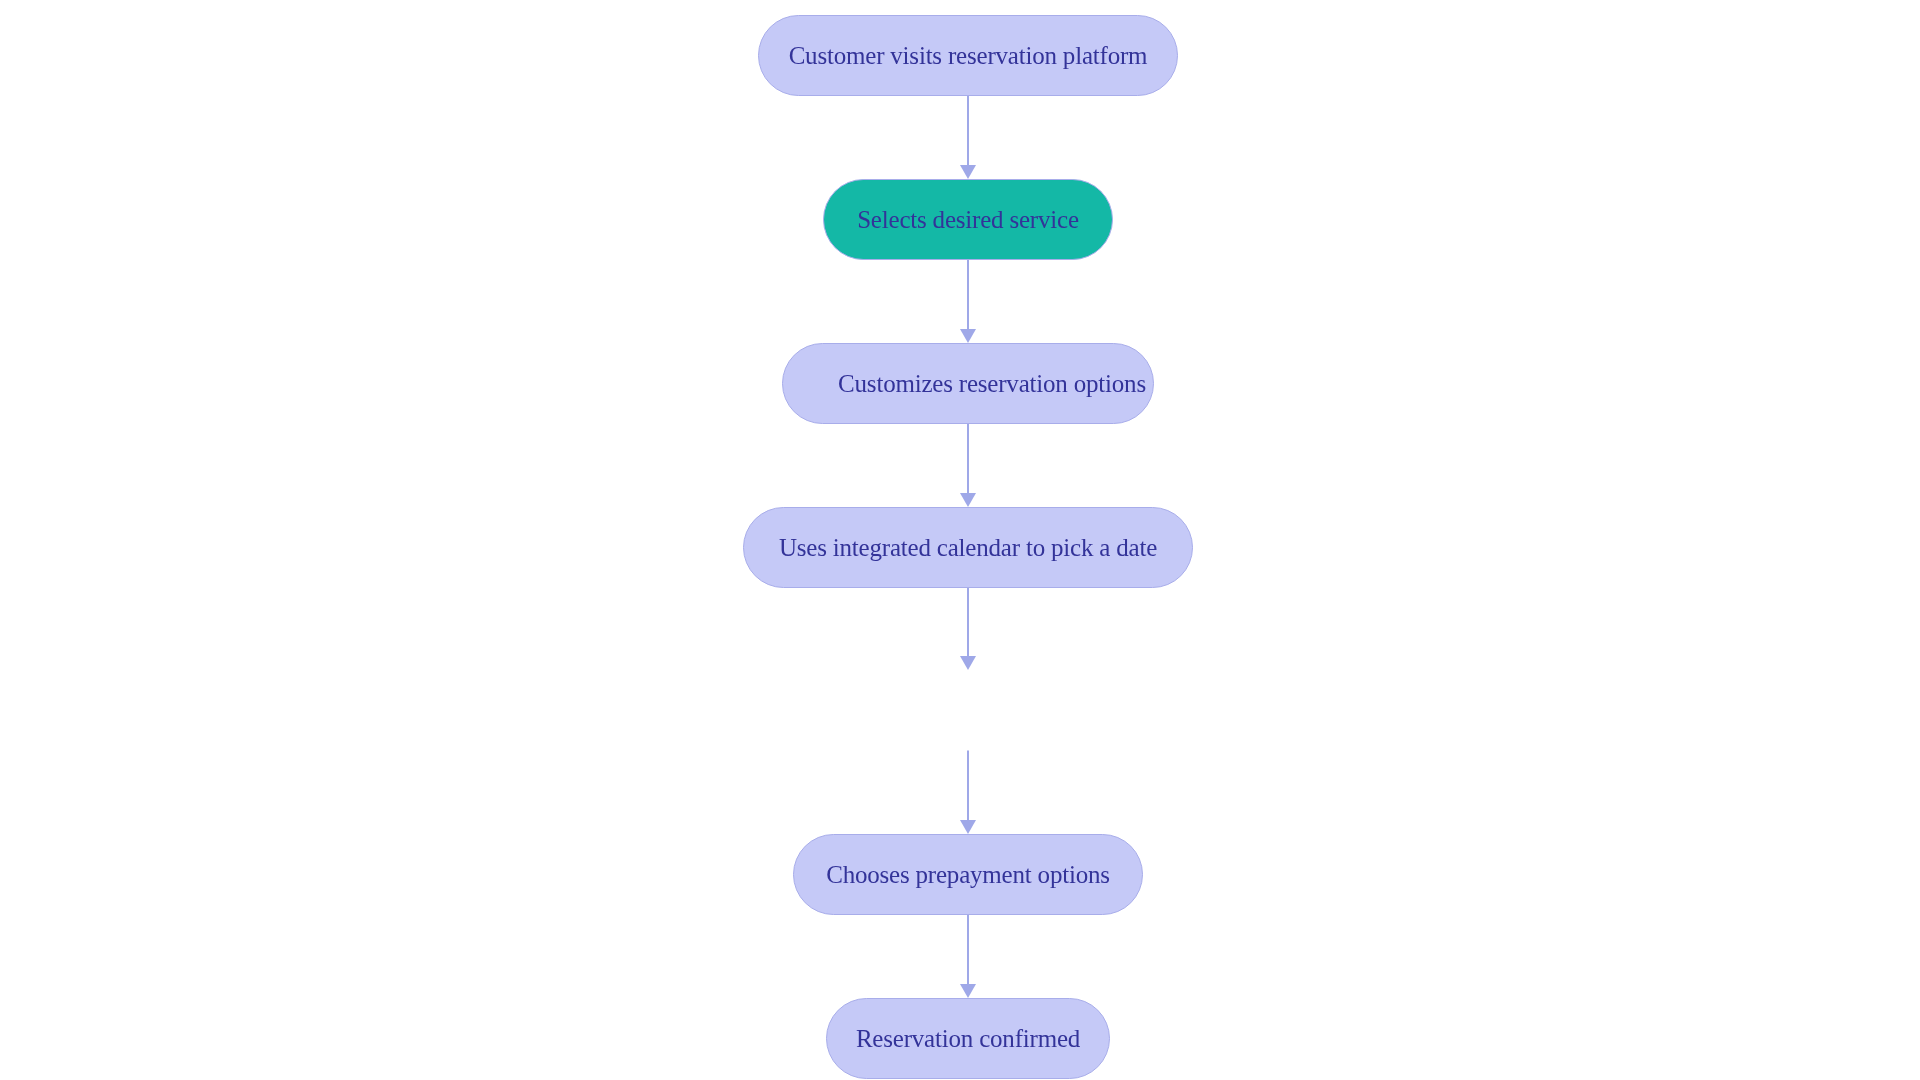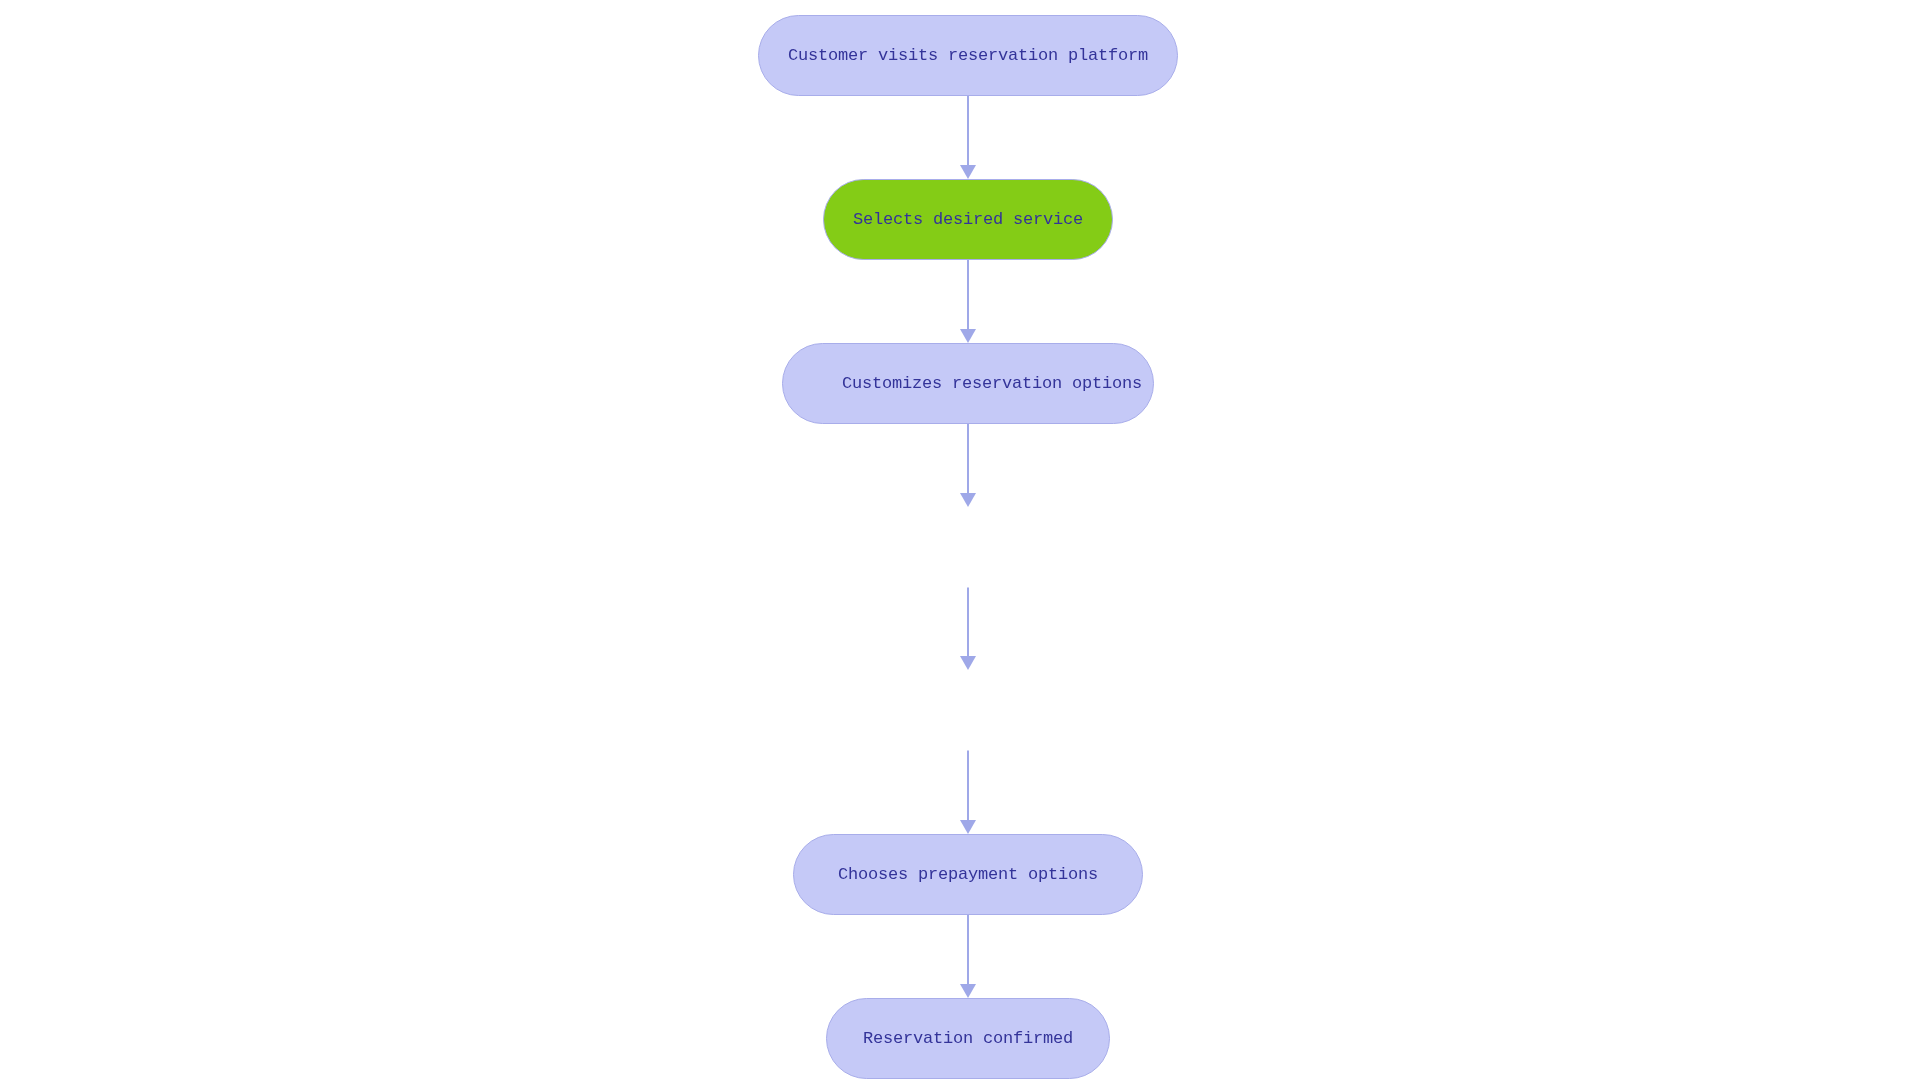"Customer visits reservation platform" .node-label { font-family: Liberation Mono, monospace -> Liberation Serif, serif; font-size: 17px -> 25px }
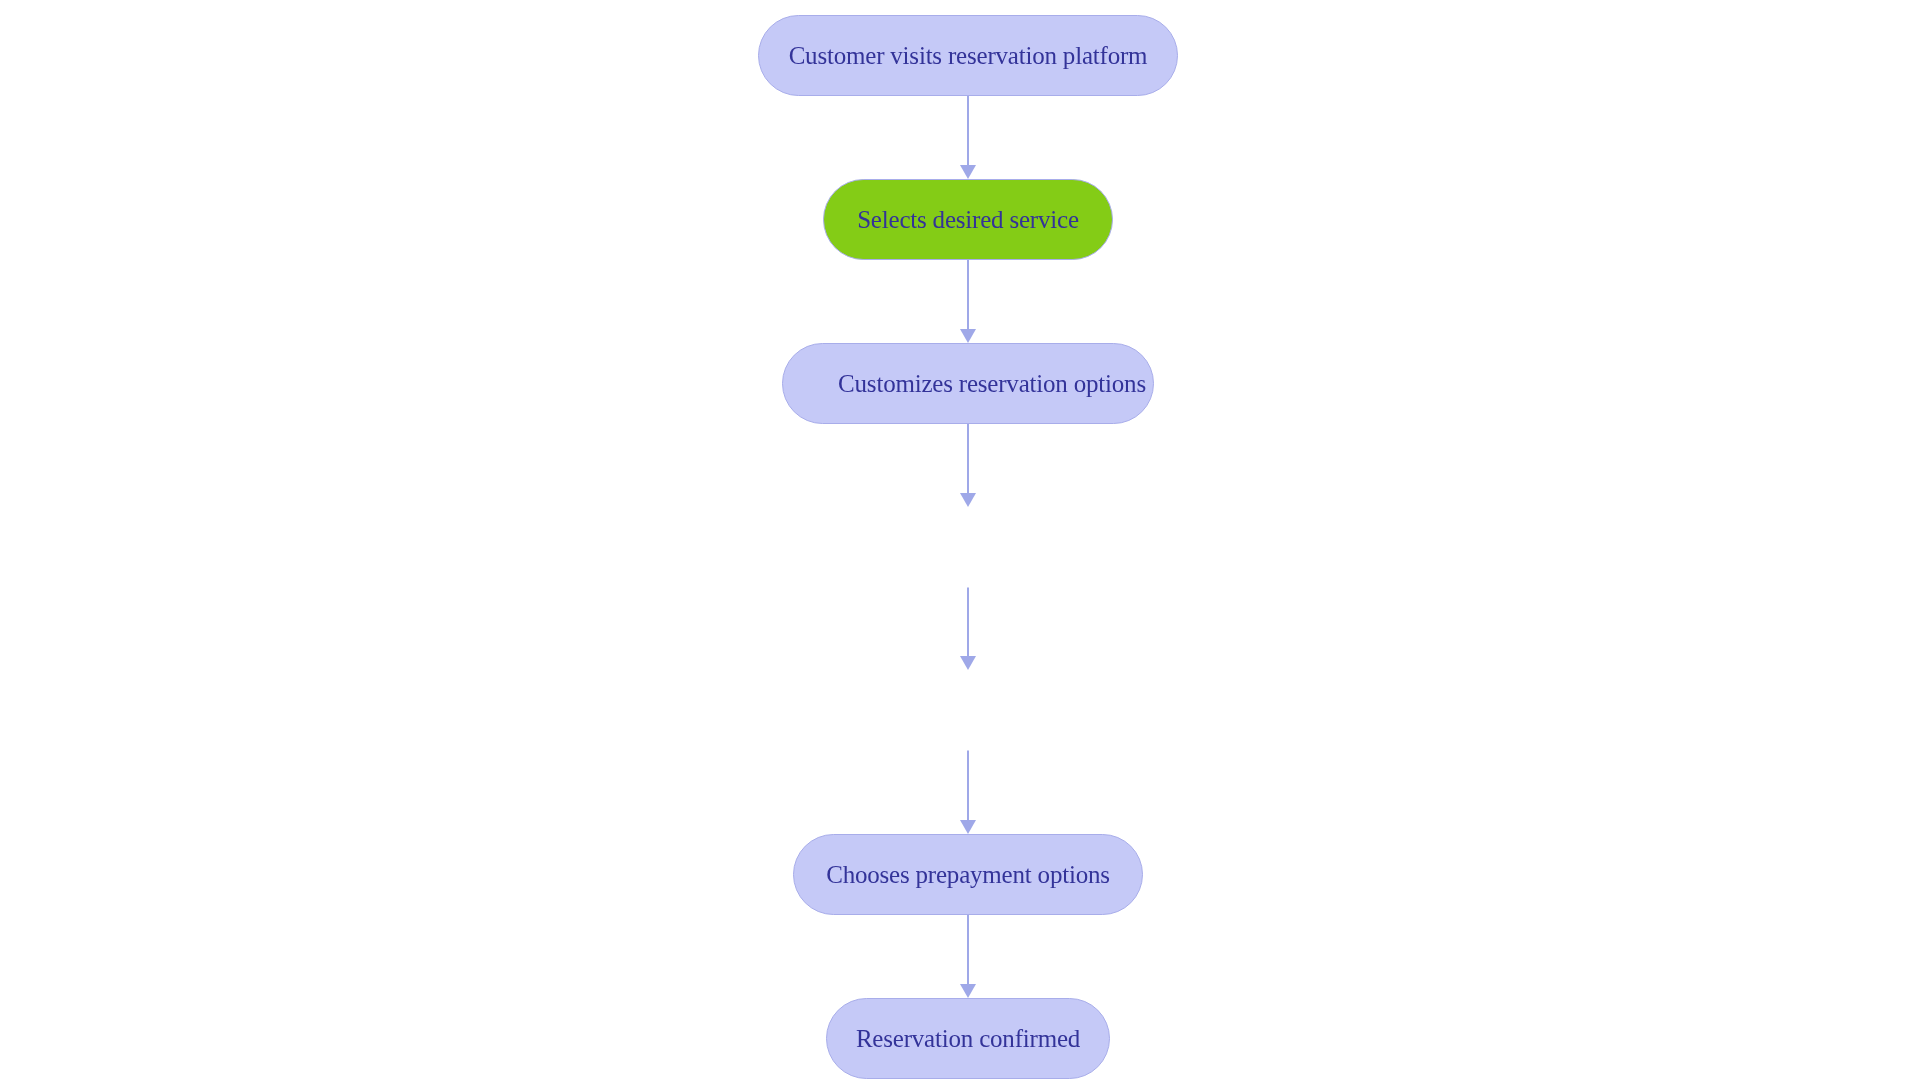"Selects desired service" div.flow-node { background: #84cc16 -> #14b8a6 }
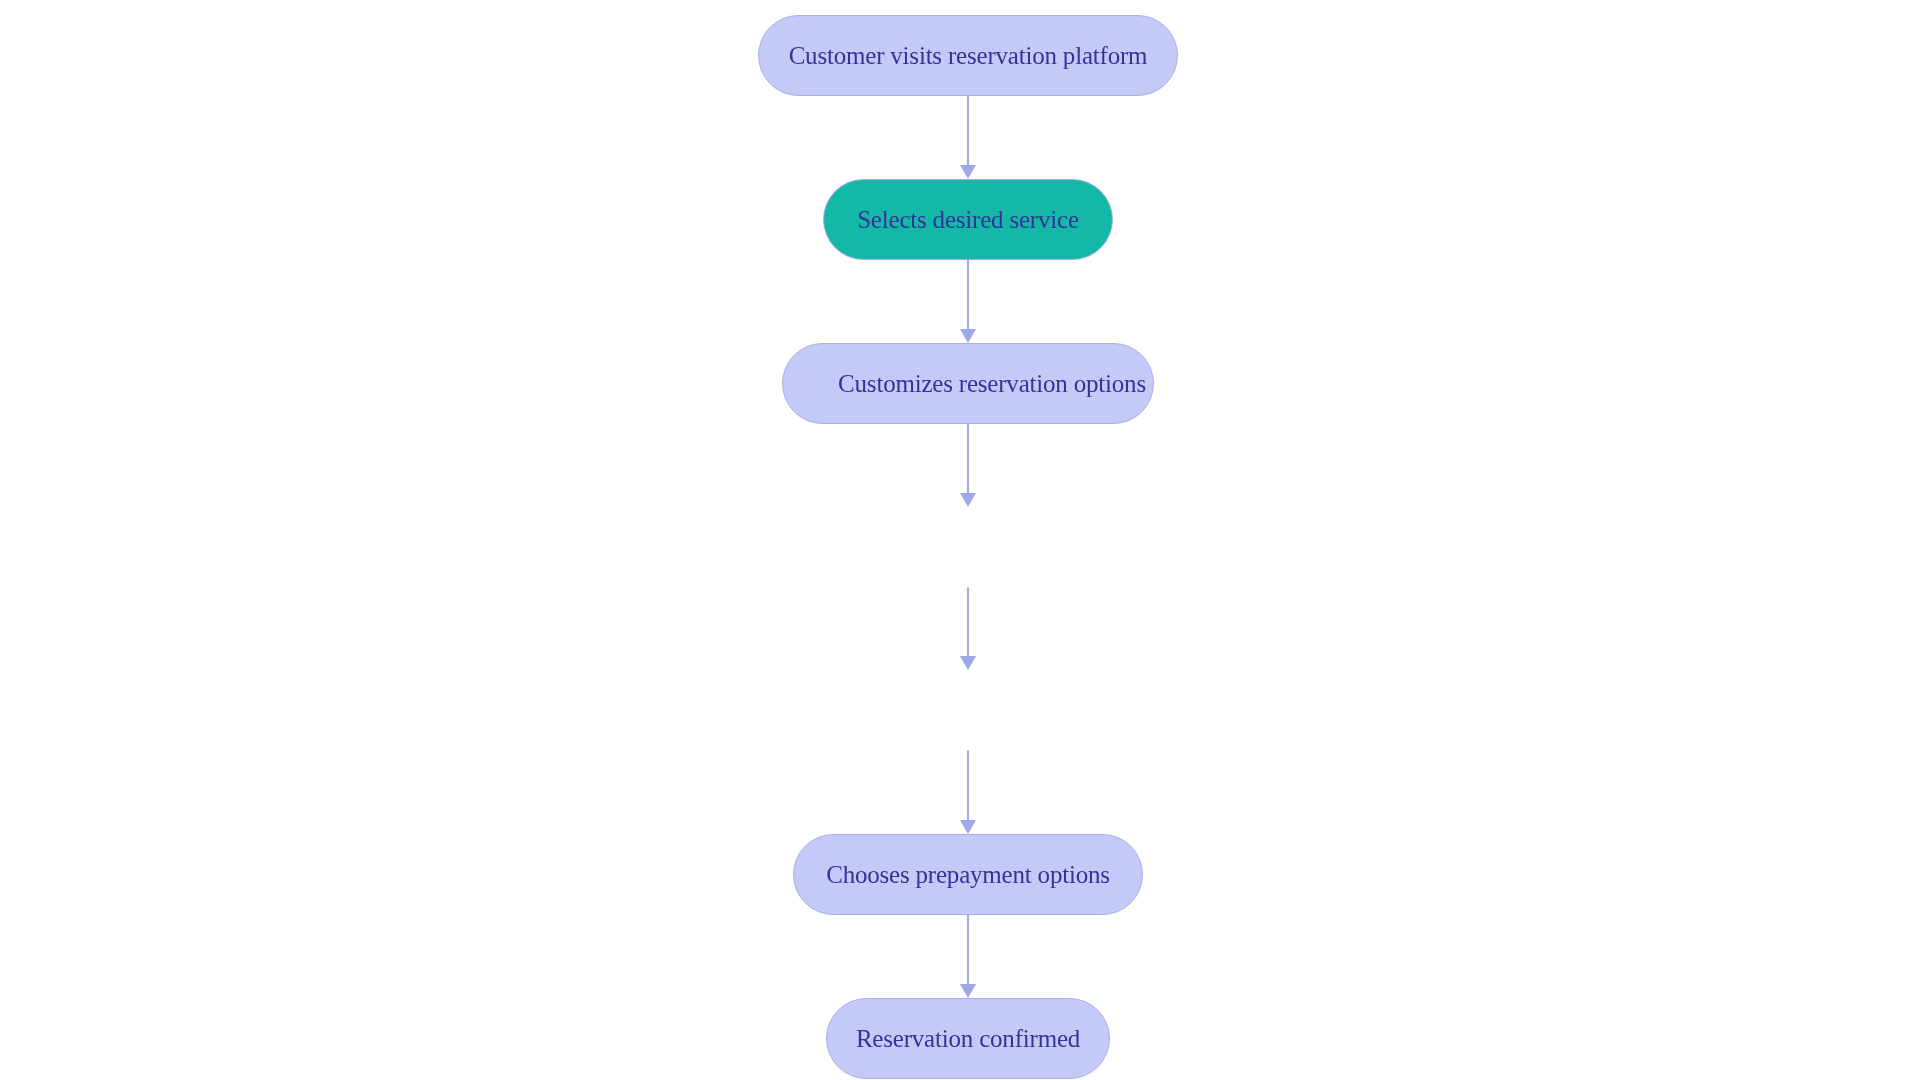"Uses integrated calendar to pick" div.flow-node { html: none -> <div> <span>Uses integrated calendar to pick a date</span> </div> }
